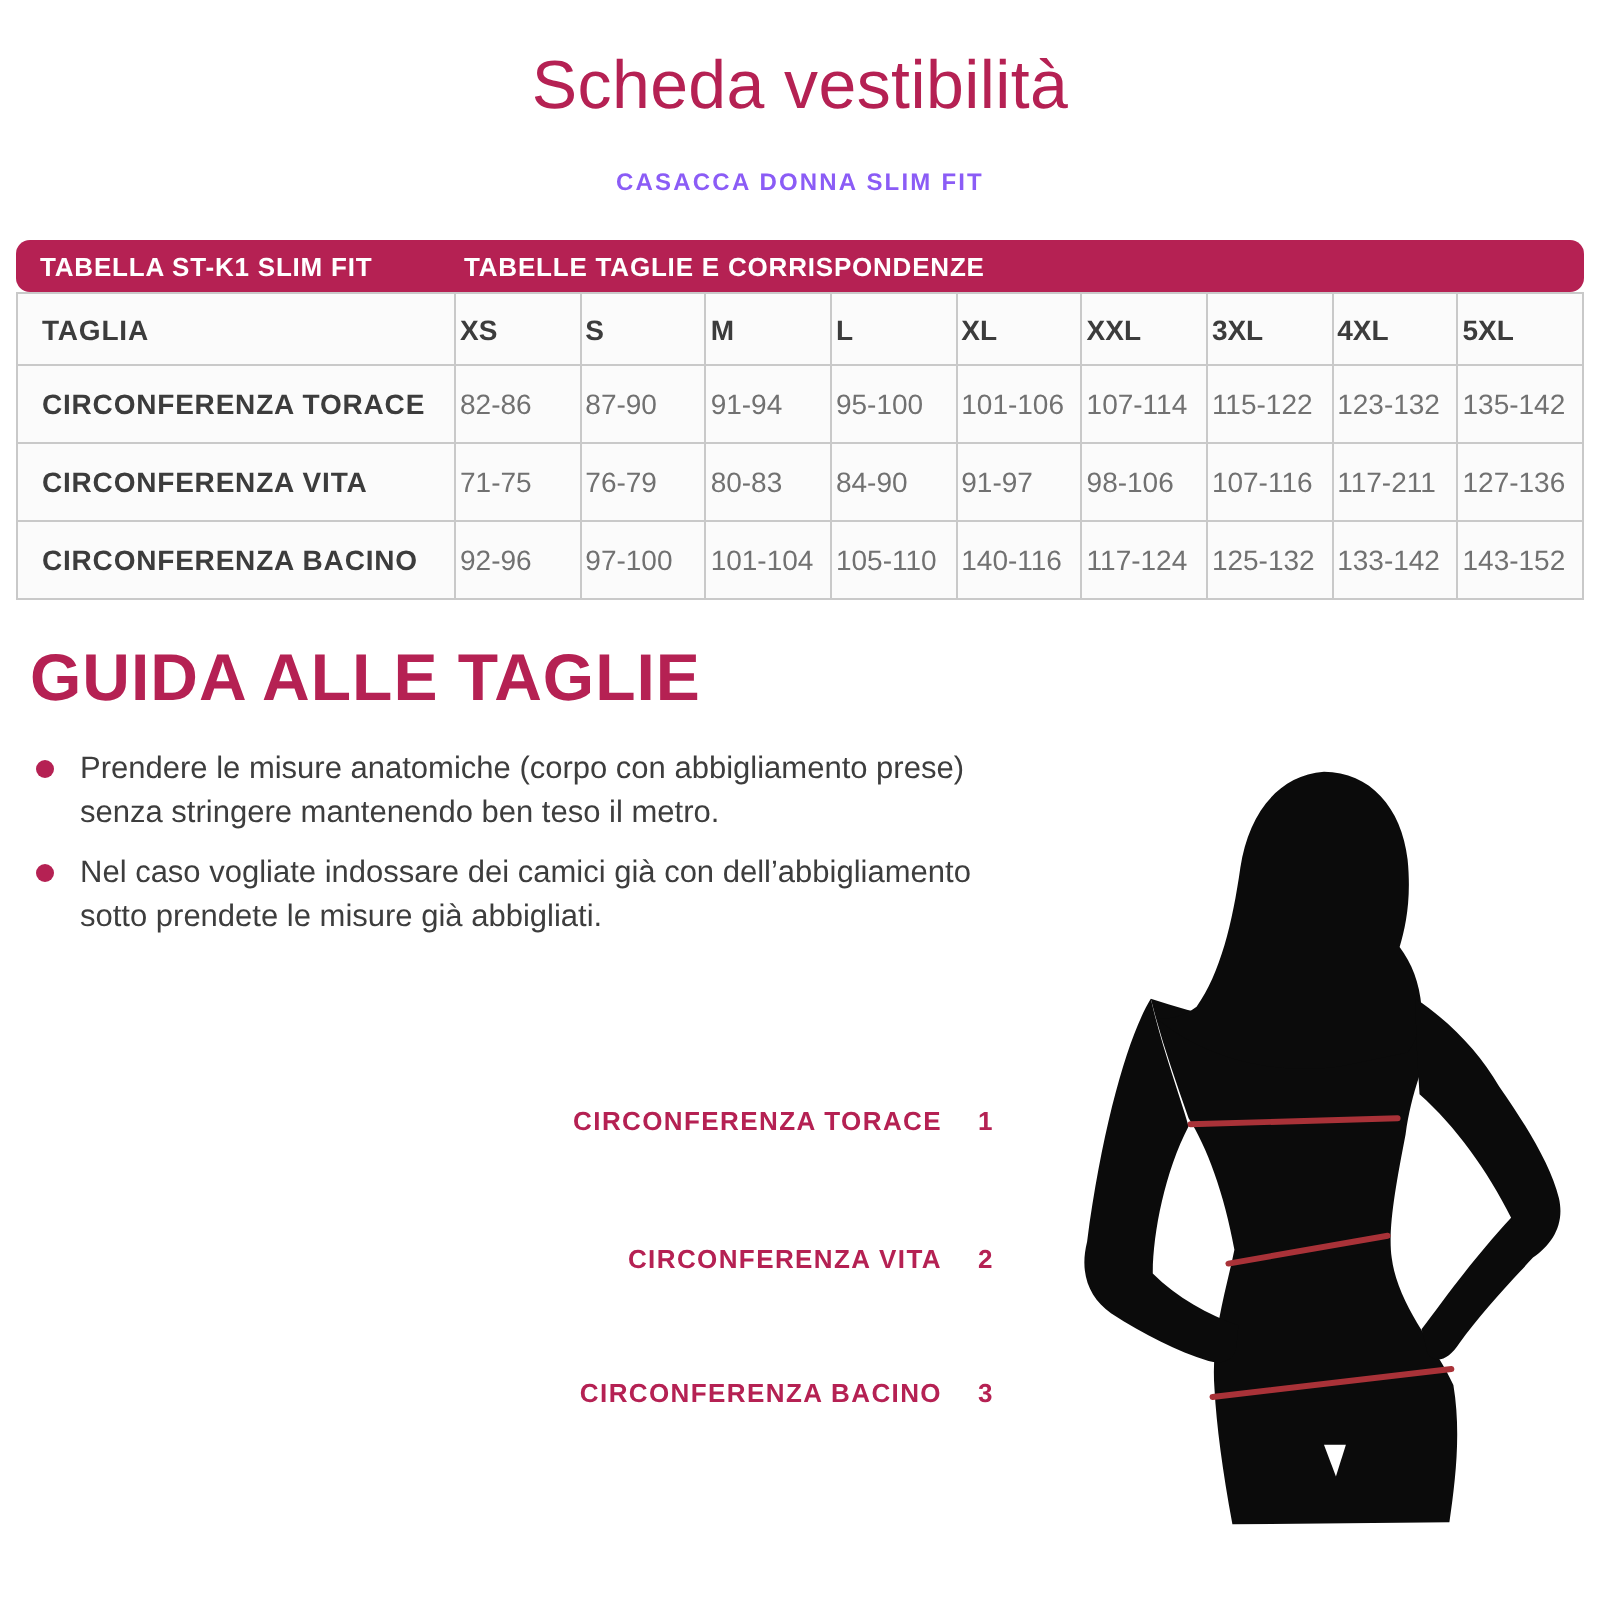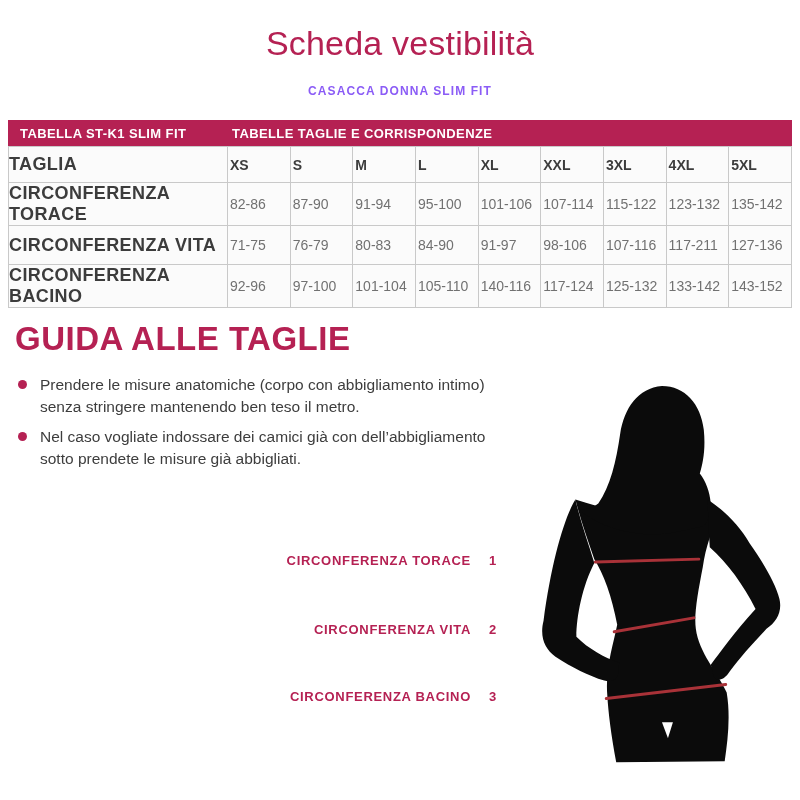"TABELLA ST-K1 SLIM FIT" .band { border-radius: none -> 7px }
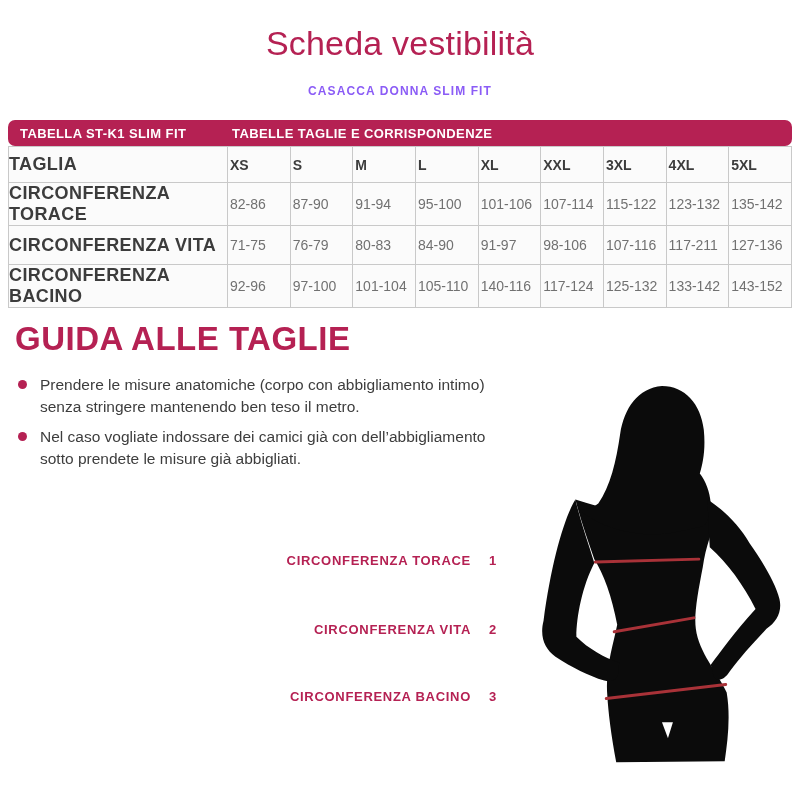"TAGLIA" table.sizes td.label-col { font-size: 18px -> 14px; padding-left: 0 -> 12px }
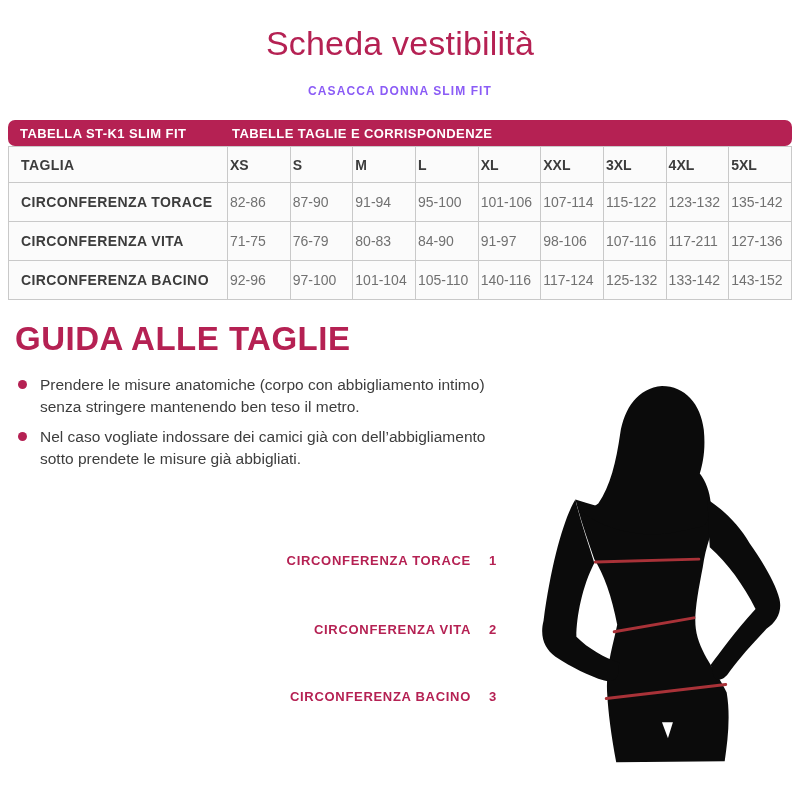"Prendere le misure anatomiche (corpo" span.bullet-text { text: intimo -> prese }
